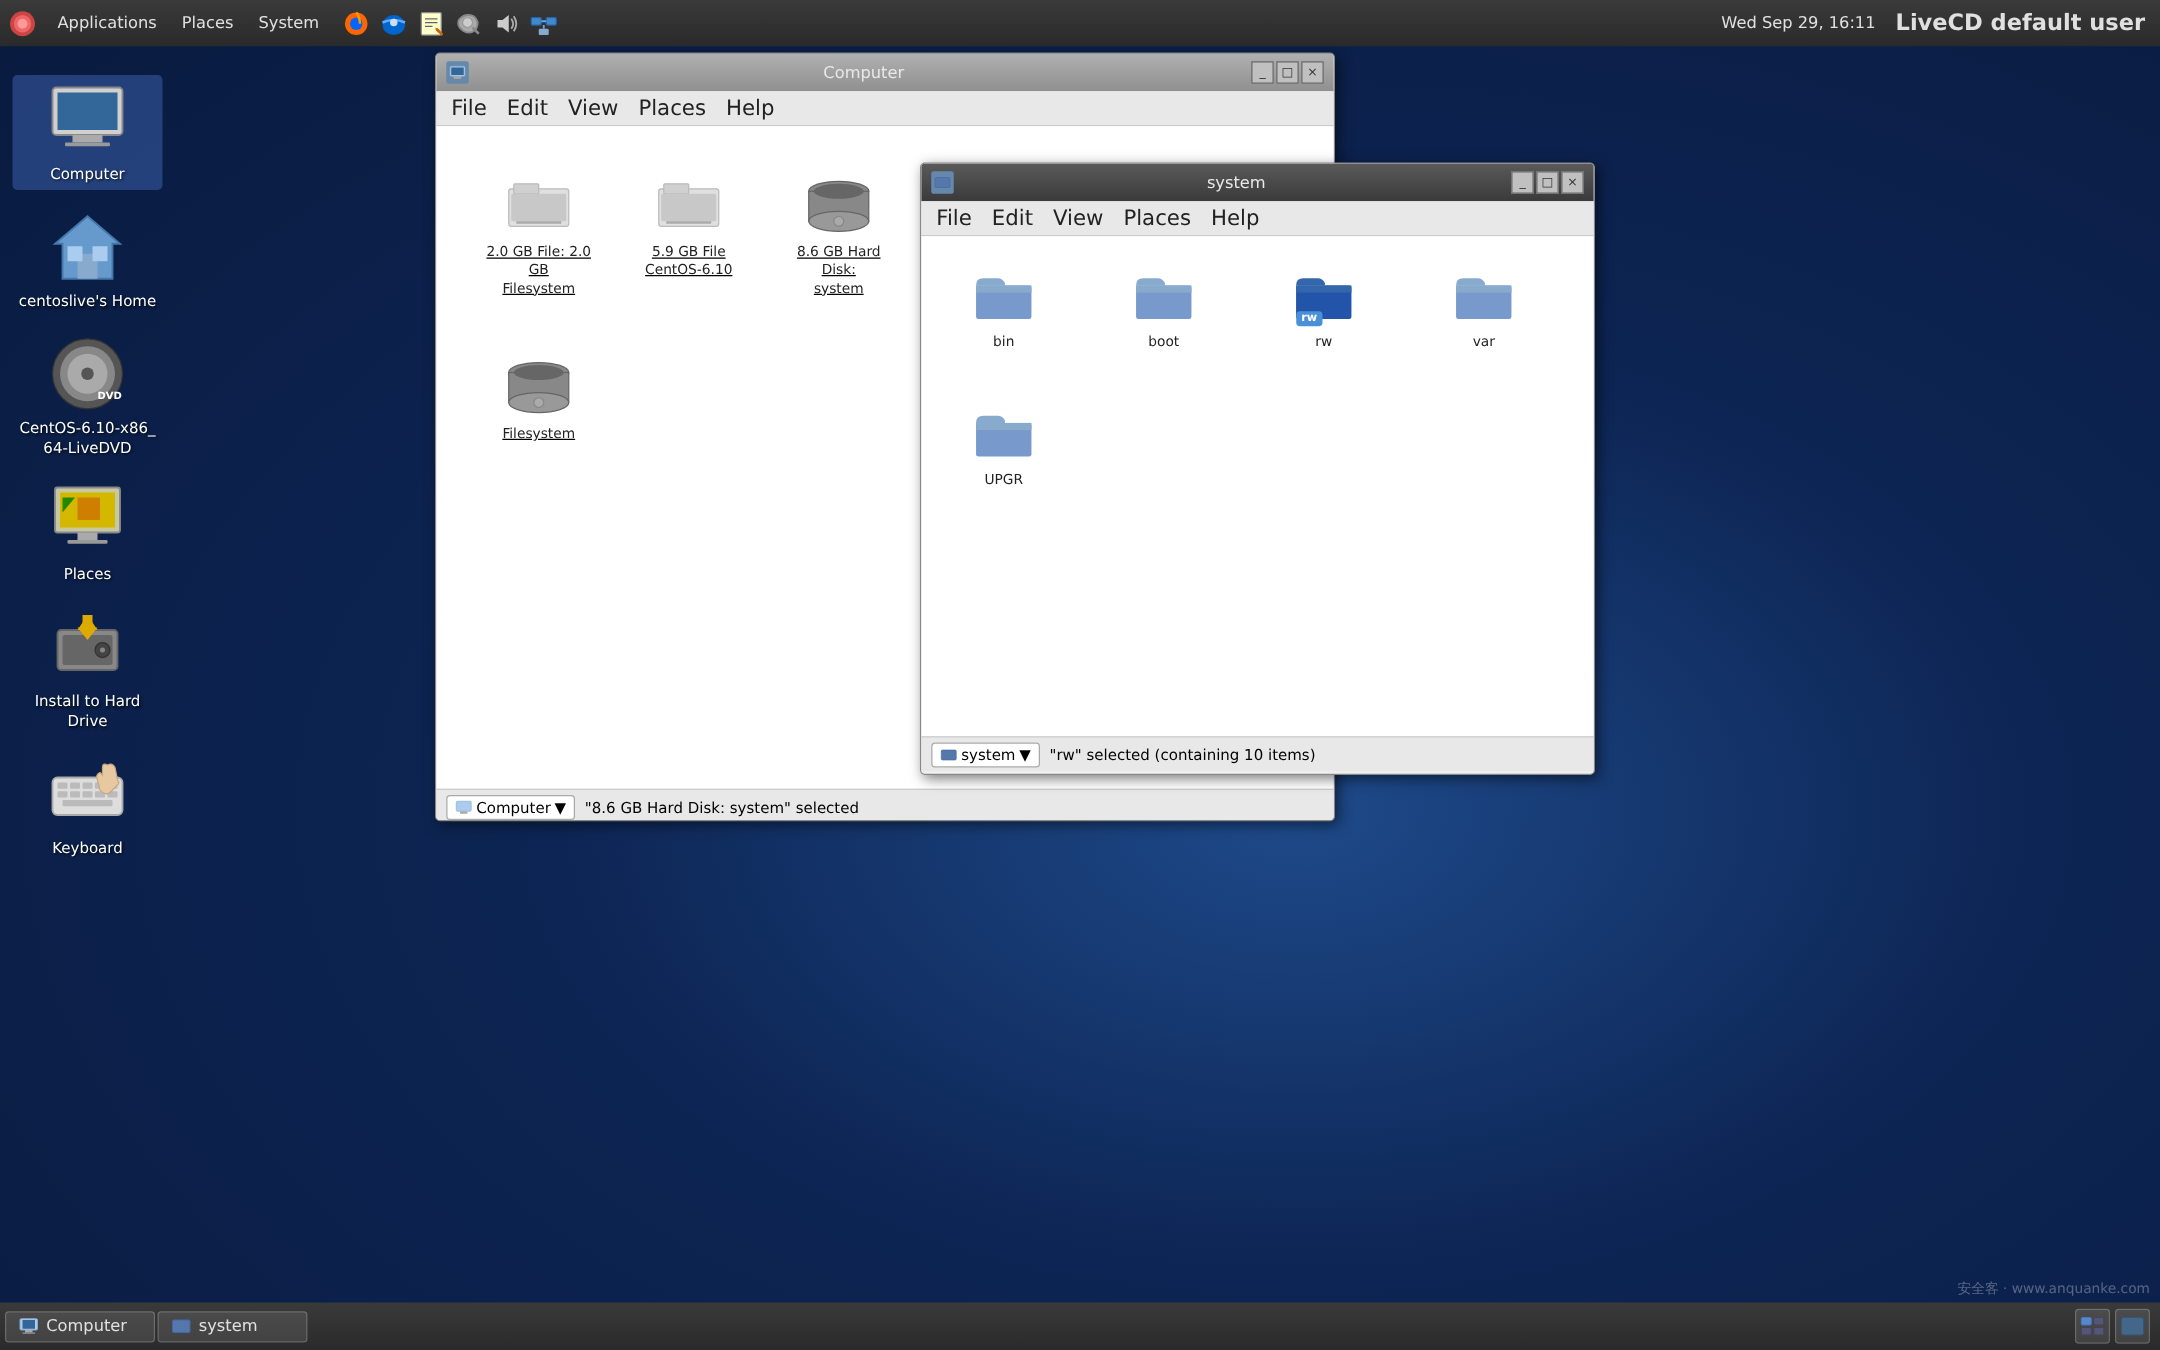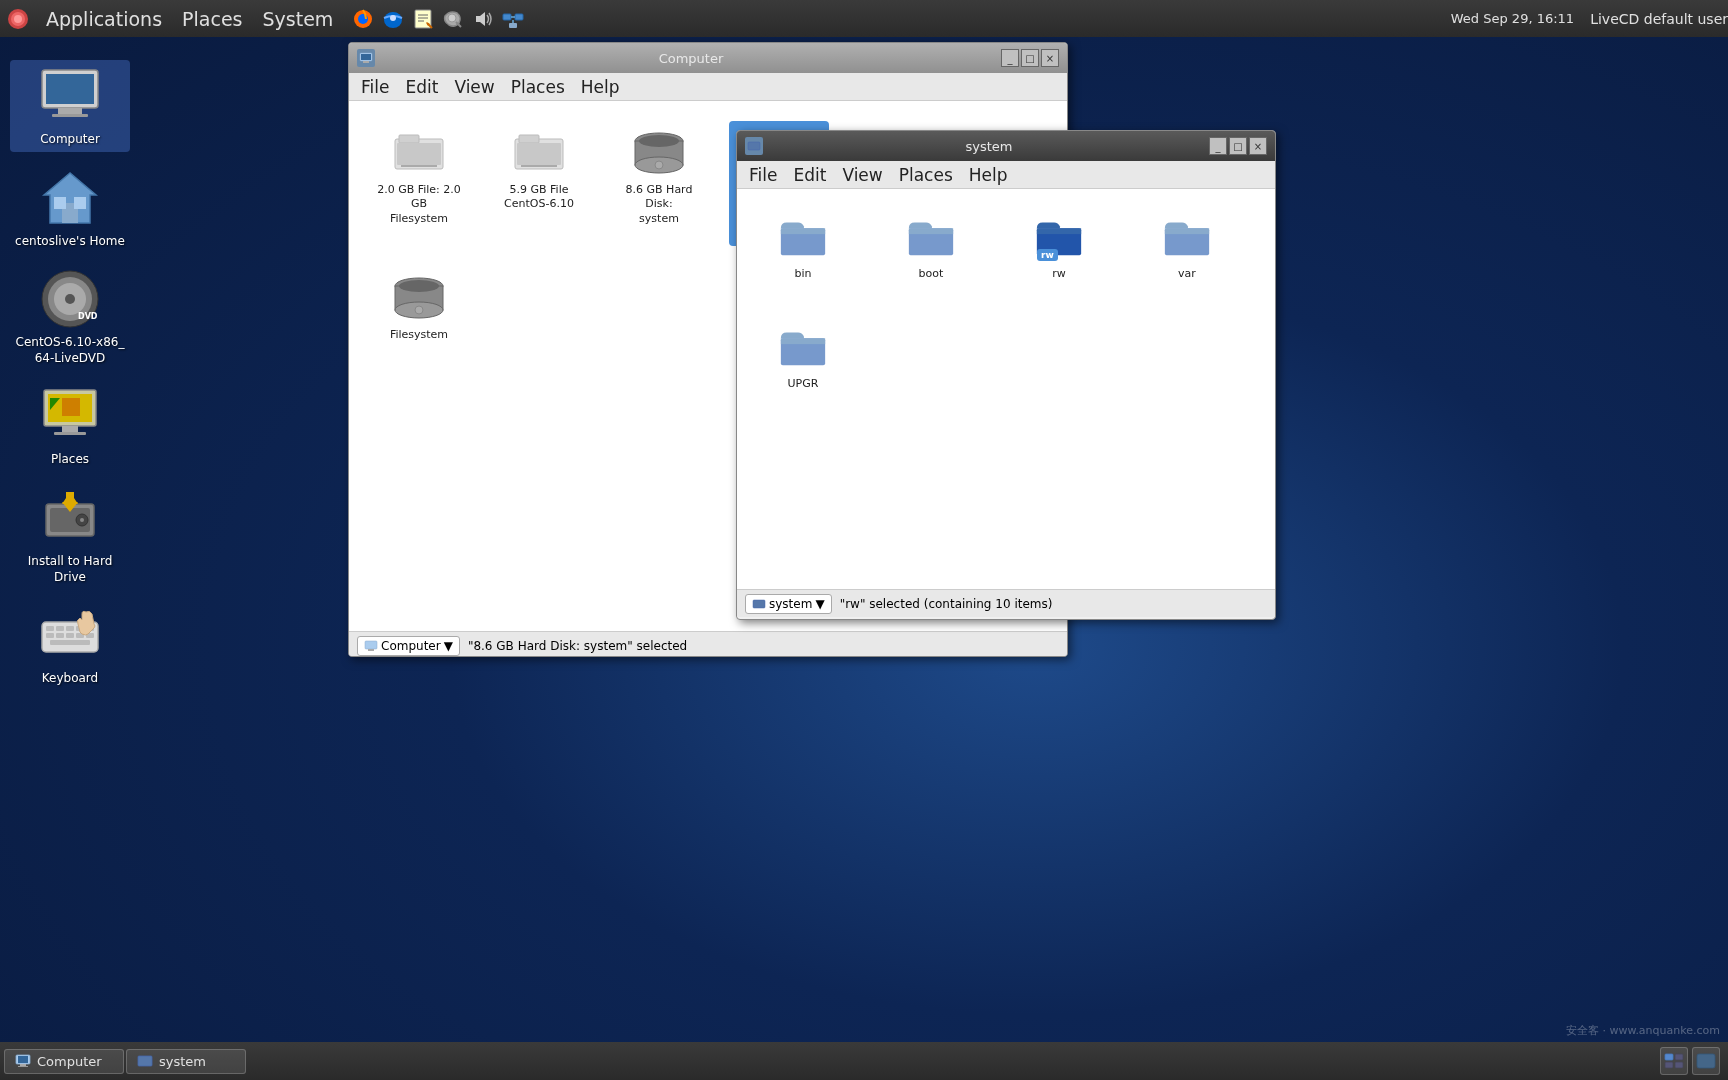"Applications" .panel-menu-item { font-size: 19px -> 13px }
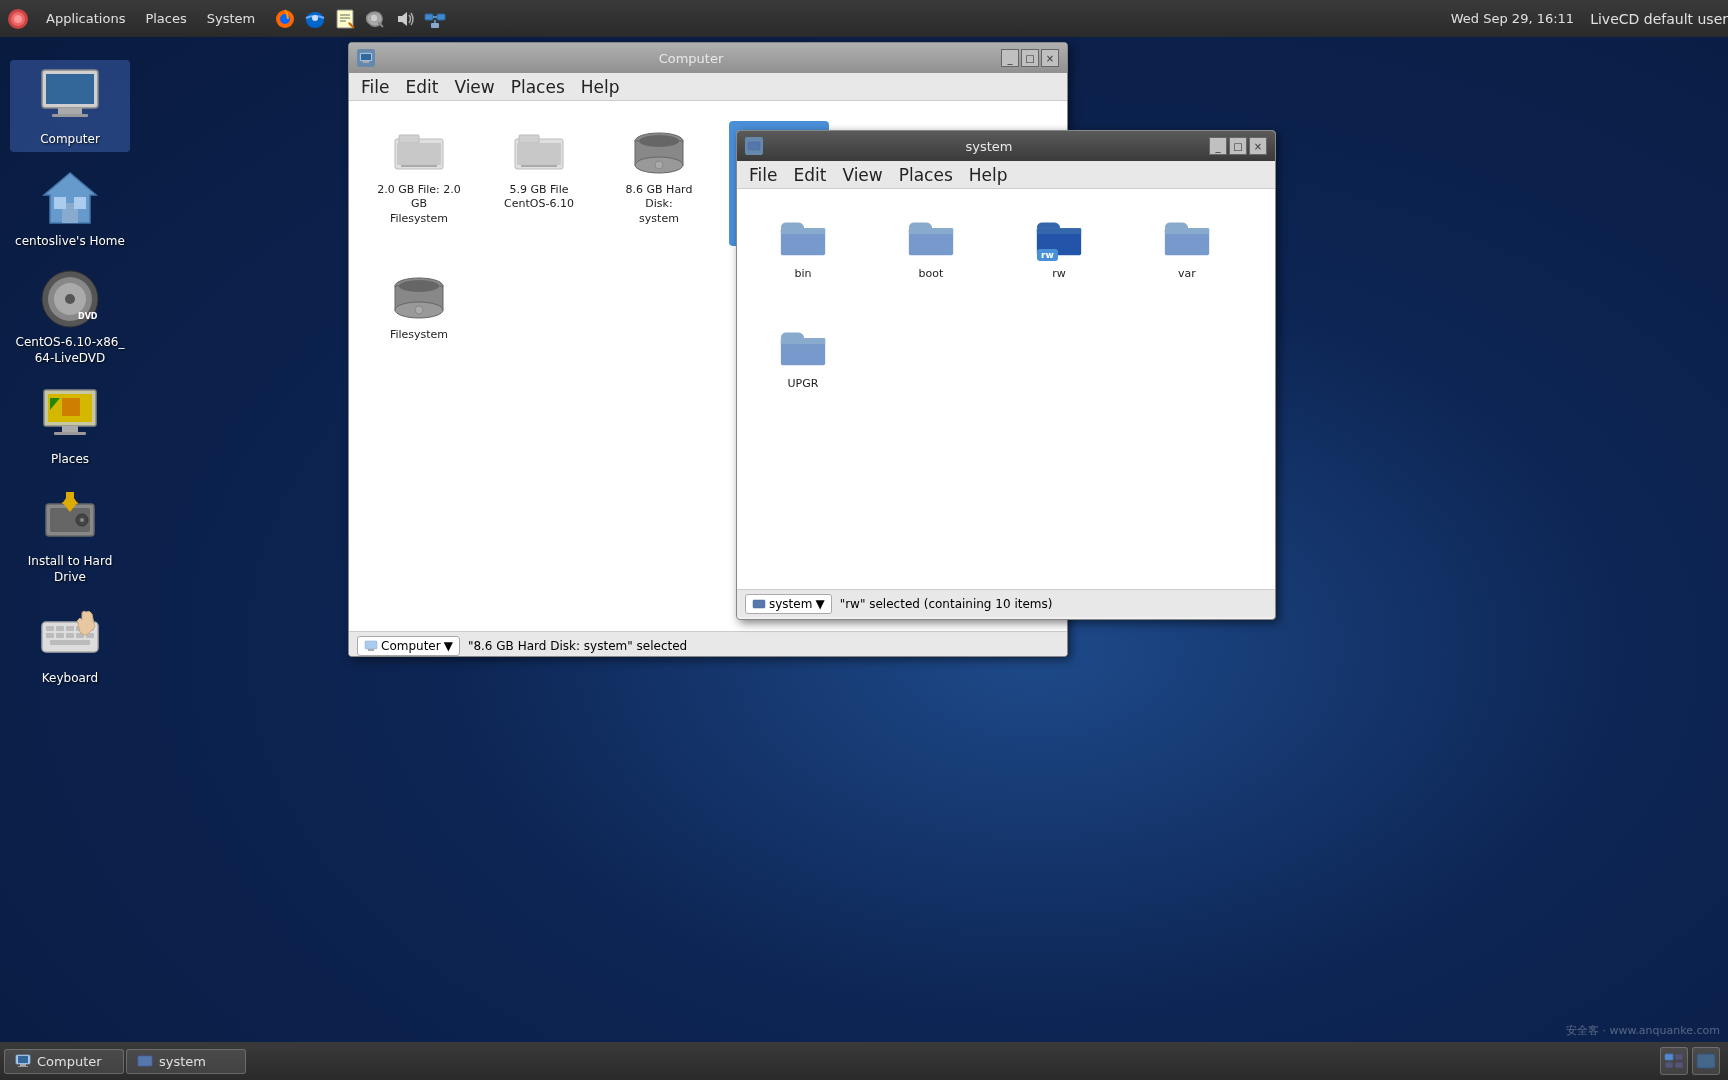"Wed Sep 29, 16:11" .panel-right { padding-right: none -> 12px }
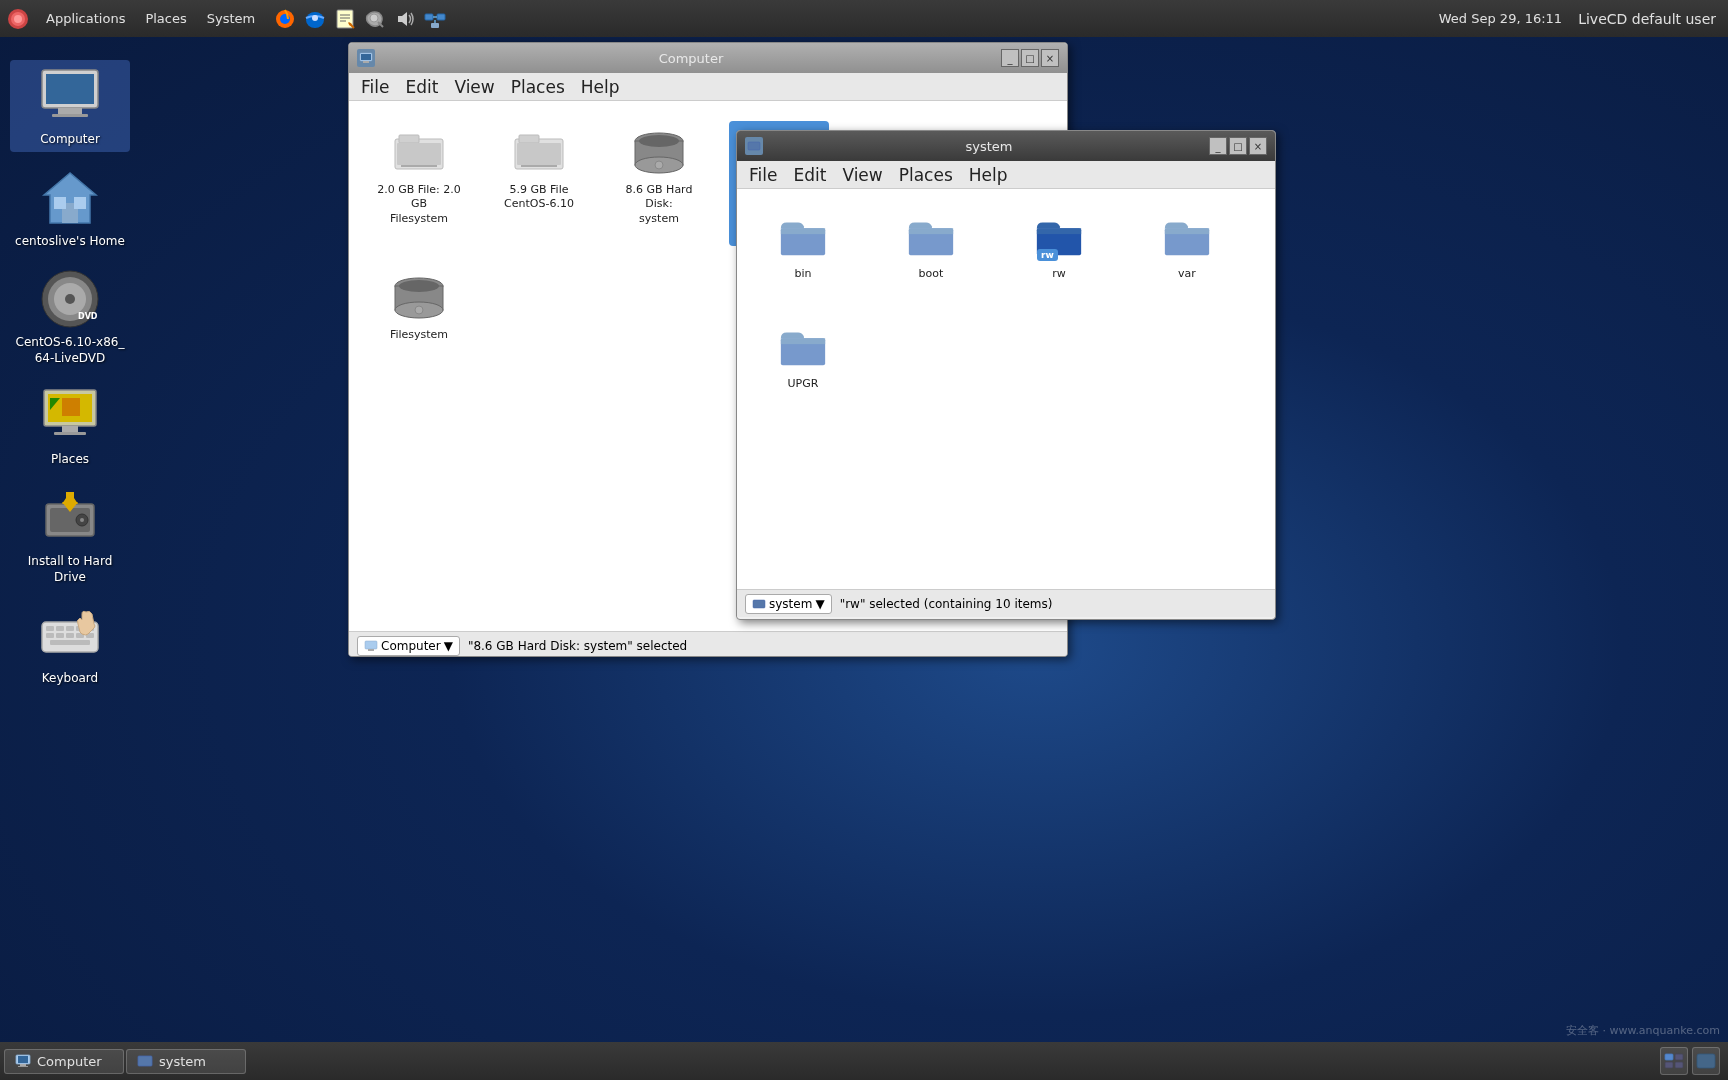"LiveCD default user" .panel-user { font-size: 14px -> 18px; font-weight: normal -> bold }
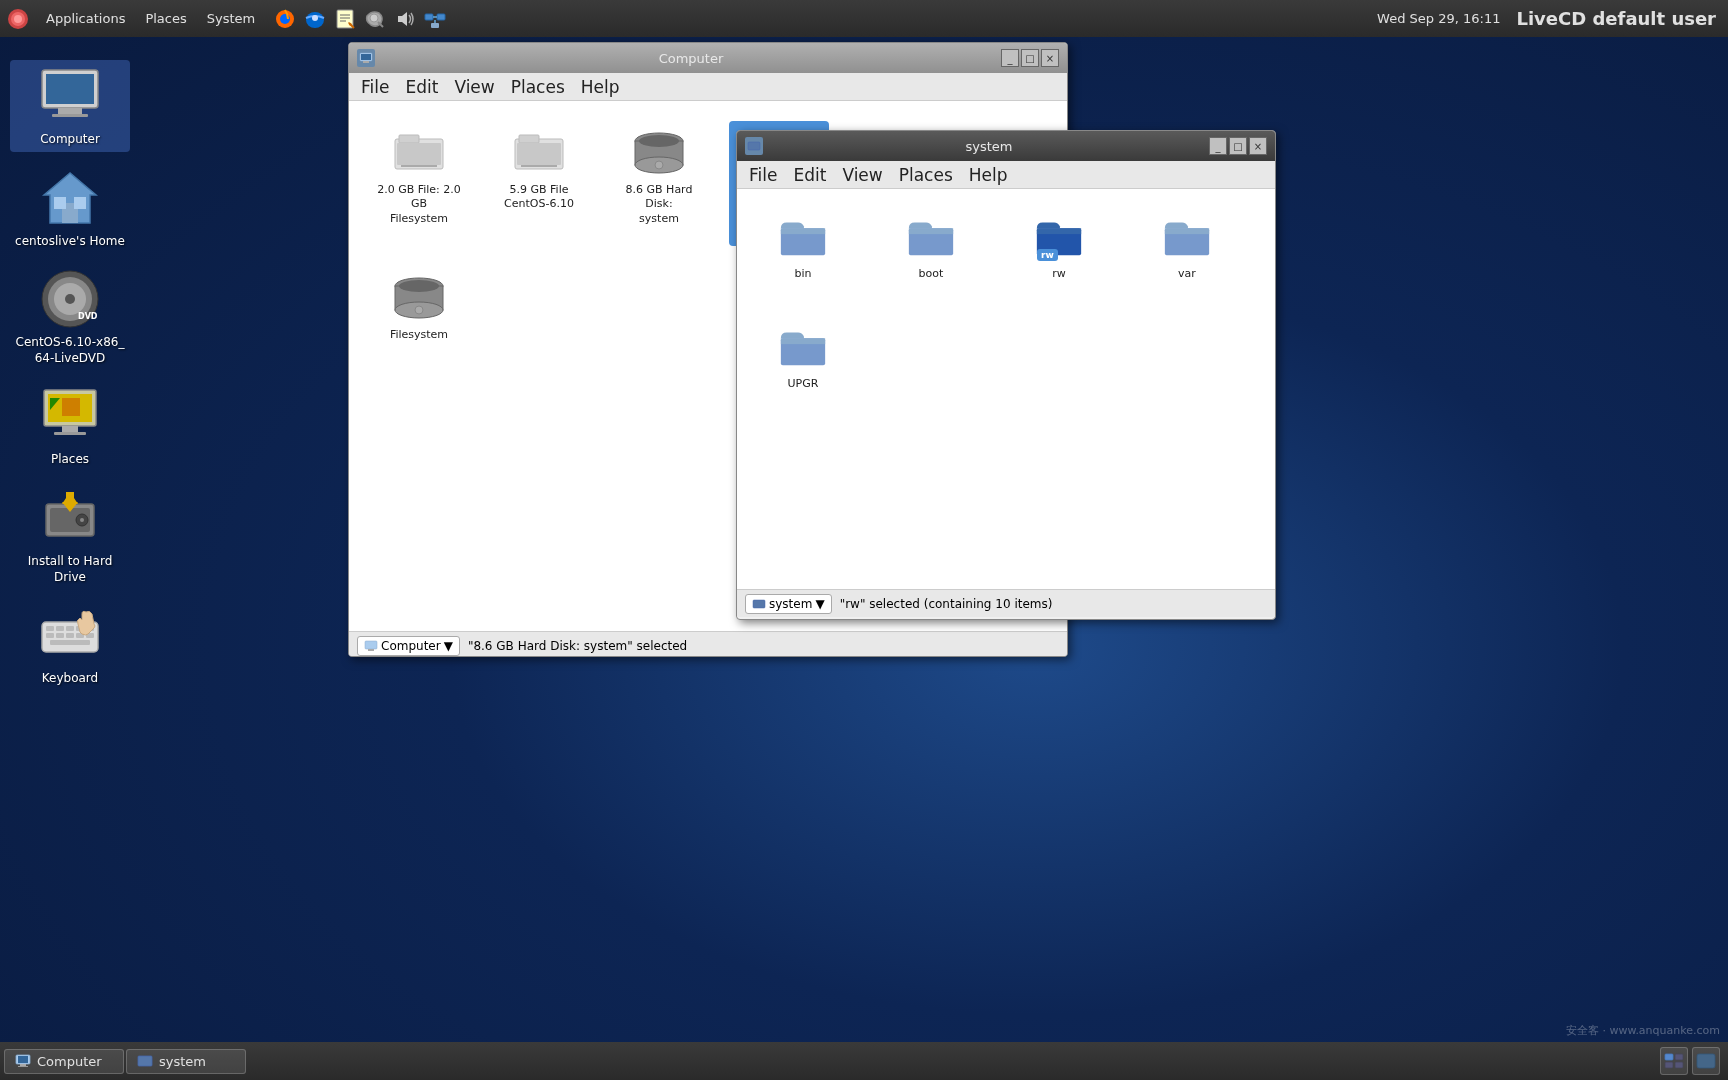"2.0 GB File: 2.0 GB" div.window-content { padding: 20px -> 32px; text-decoration: none -> underline }
